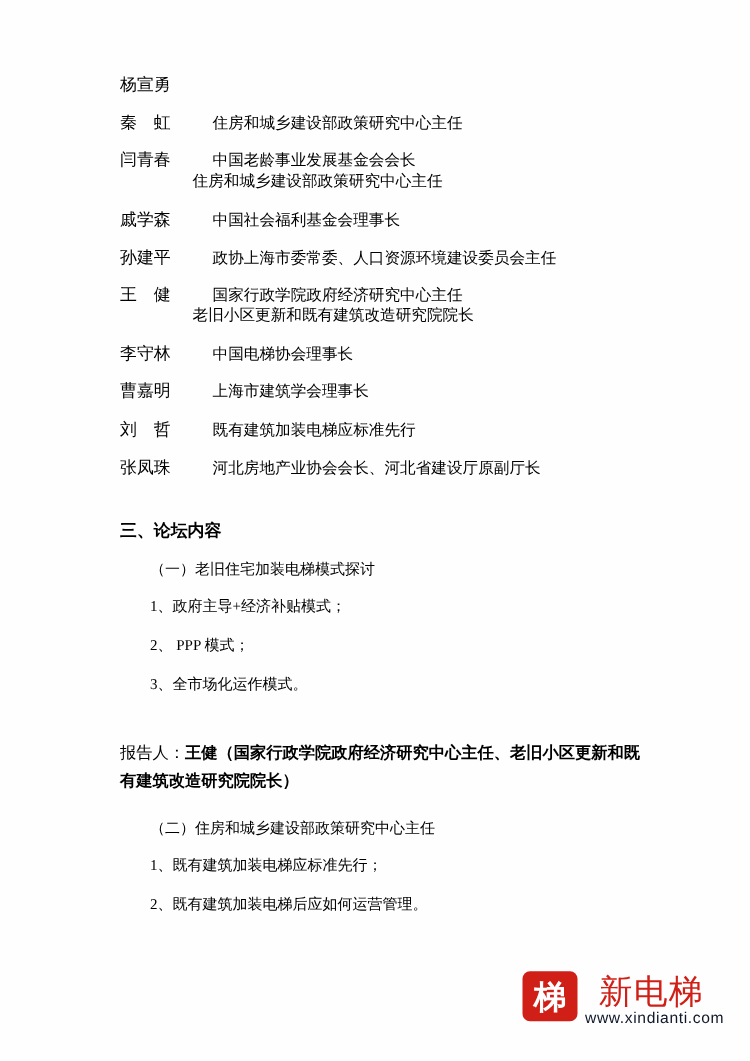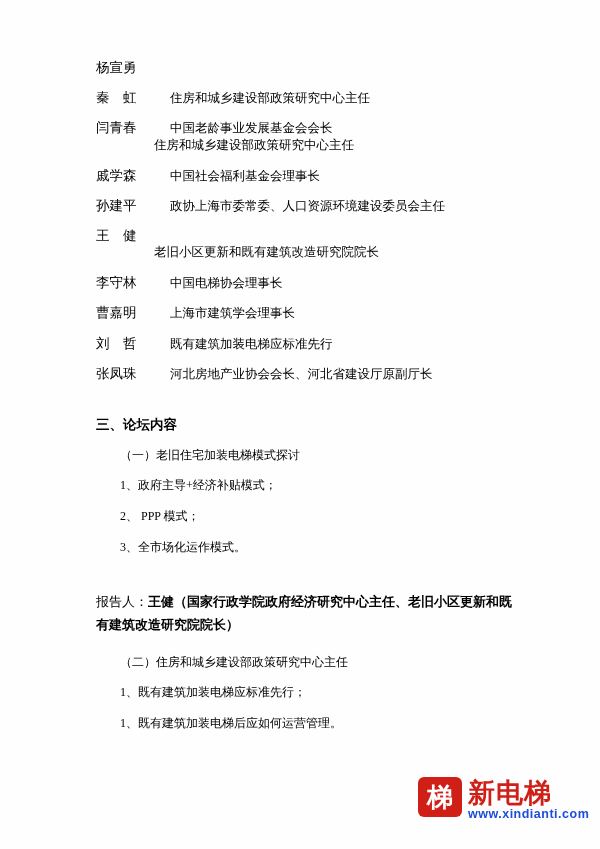"国家行政学院政府经济研究中心主任" span.roster-title { html: none -> <span>国家行政学院政府经济研究中心主任</span> }
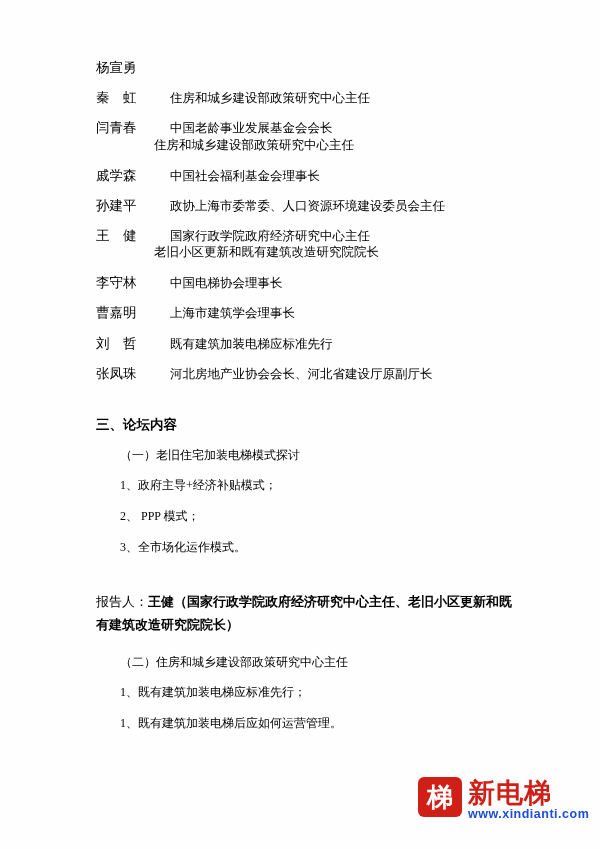"1、既有建筑加装电梯后应如何运营管理。" div.para { text: 1 -> 2 }
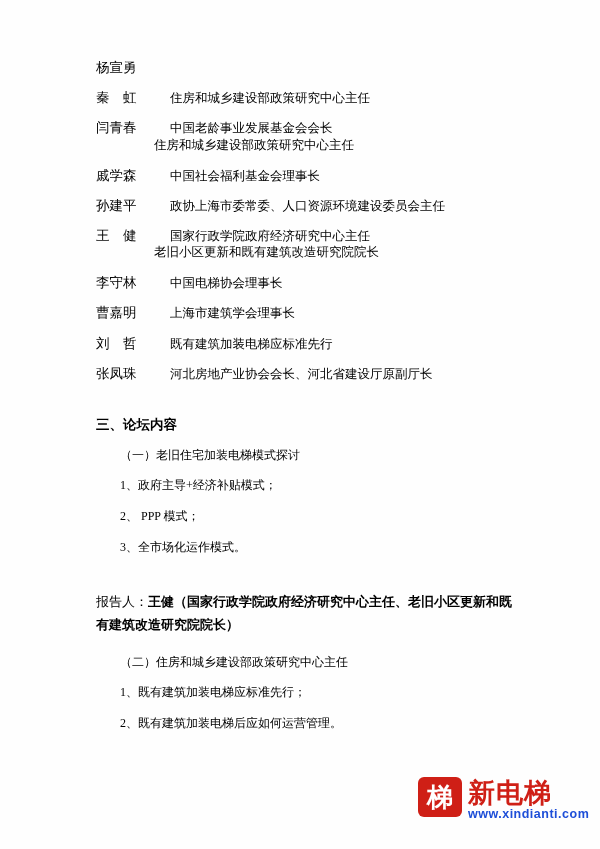"新电梯" .wm-title { font-weight: bold -> normal; left: 50px -> 61px }
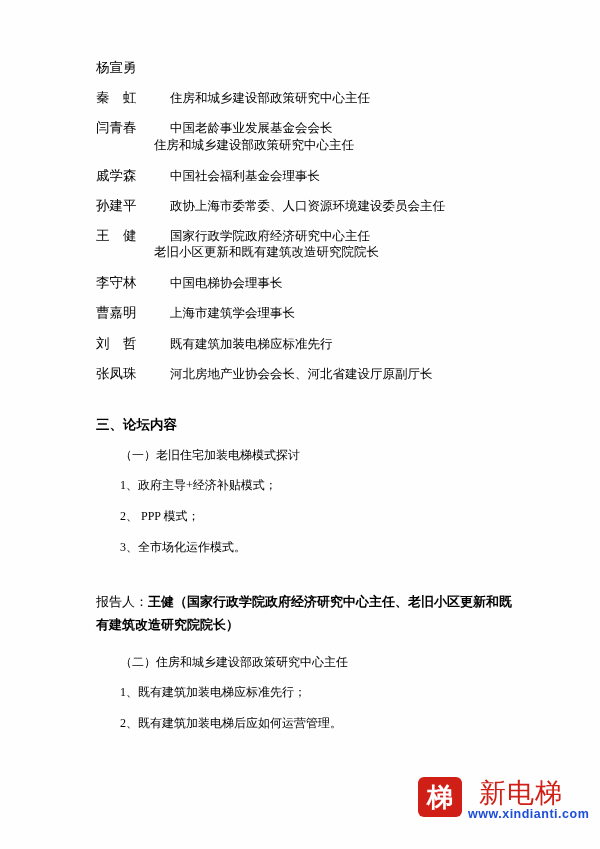"www.xindianti.com" .wm-url { color: #1d4ed8 -> #0f172a; font-weight: bold -> normal }
